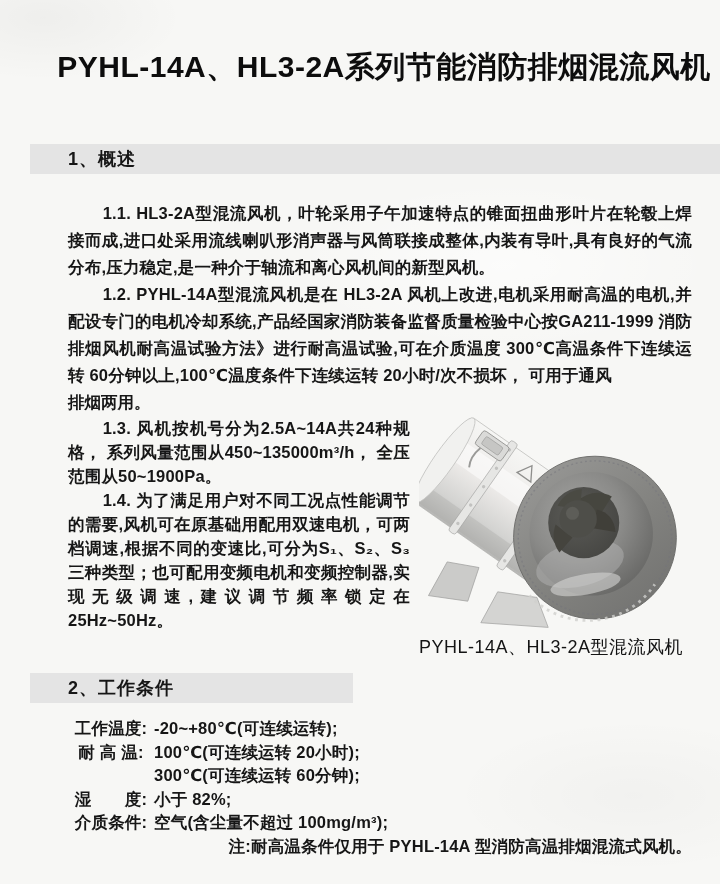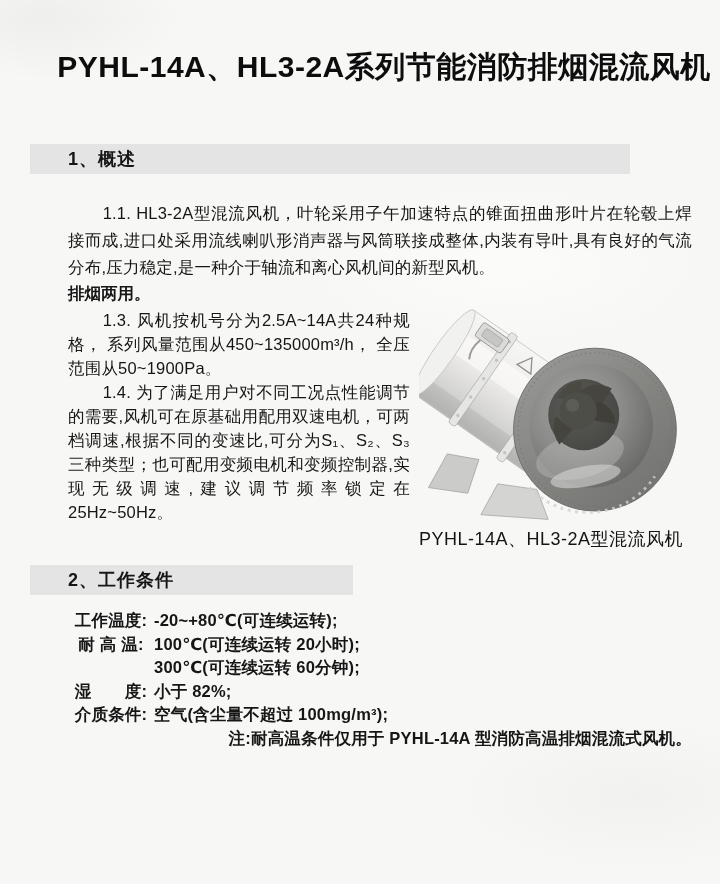"1、概述" .band-1 { width: 600px -> 690px }
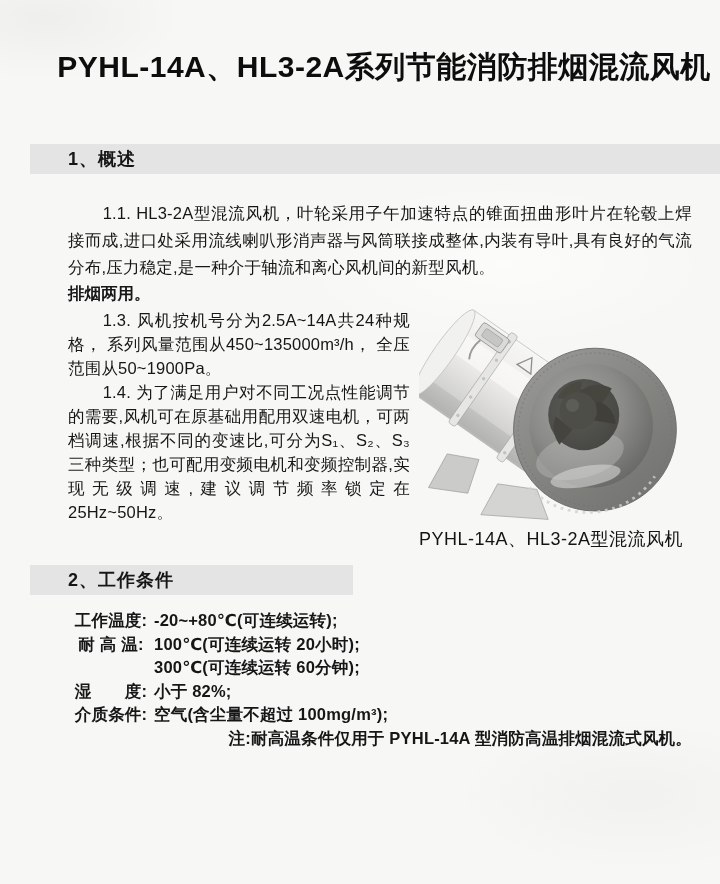"1.1." .para { font-weight: 400 -> 700 }
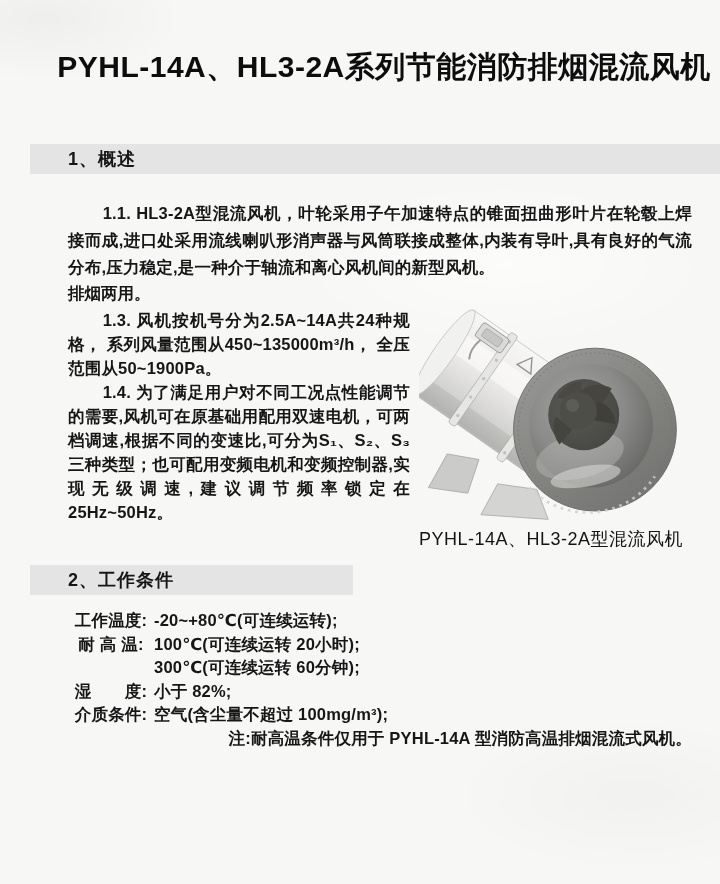"1.2. PYHL-14A型混流风机是在 HL3-2A" p.para { html: none -> <p>1.2. PYHL-14A型混流风机是在 HL3-2A 风机上改进,电机采用耐高温的电机,并配设专门的电机冷却系统,产品经国家消防装备监督质量检验中心按GA211-1999 消防排烟风机耐高温试验方法》进行耐高温试验,可在介质温度 300℃高温条件下连续运转 60分钟以上,100℃温度条件下连续运转 20小时/次不损坏， 可用于通风</p> }
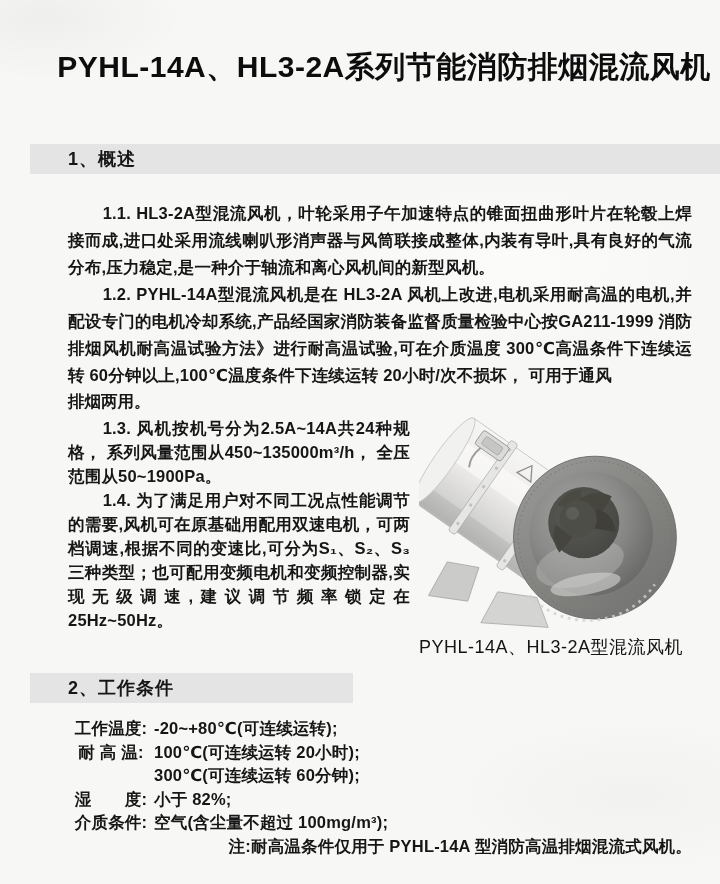"排烟两用。" .para-tail { font-family: Liberation Mono, monospace -> none }
